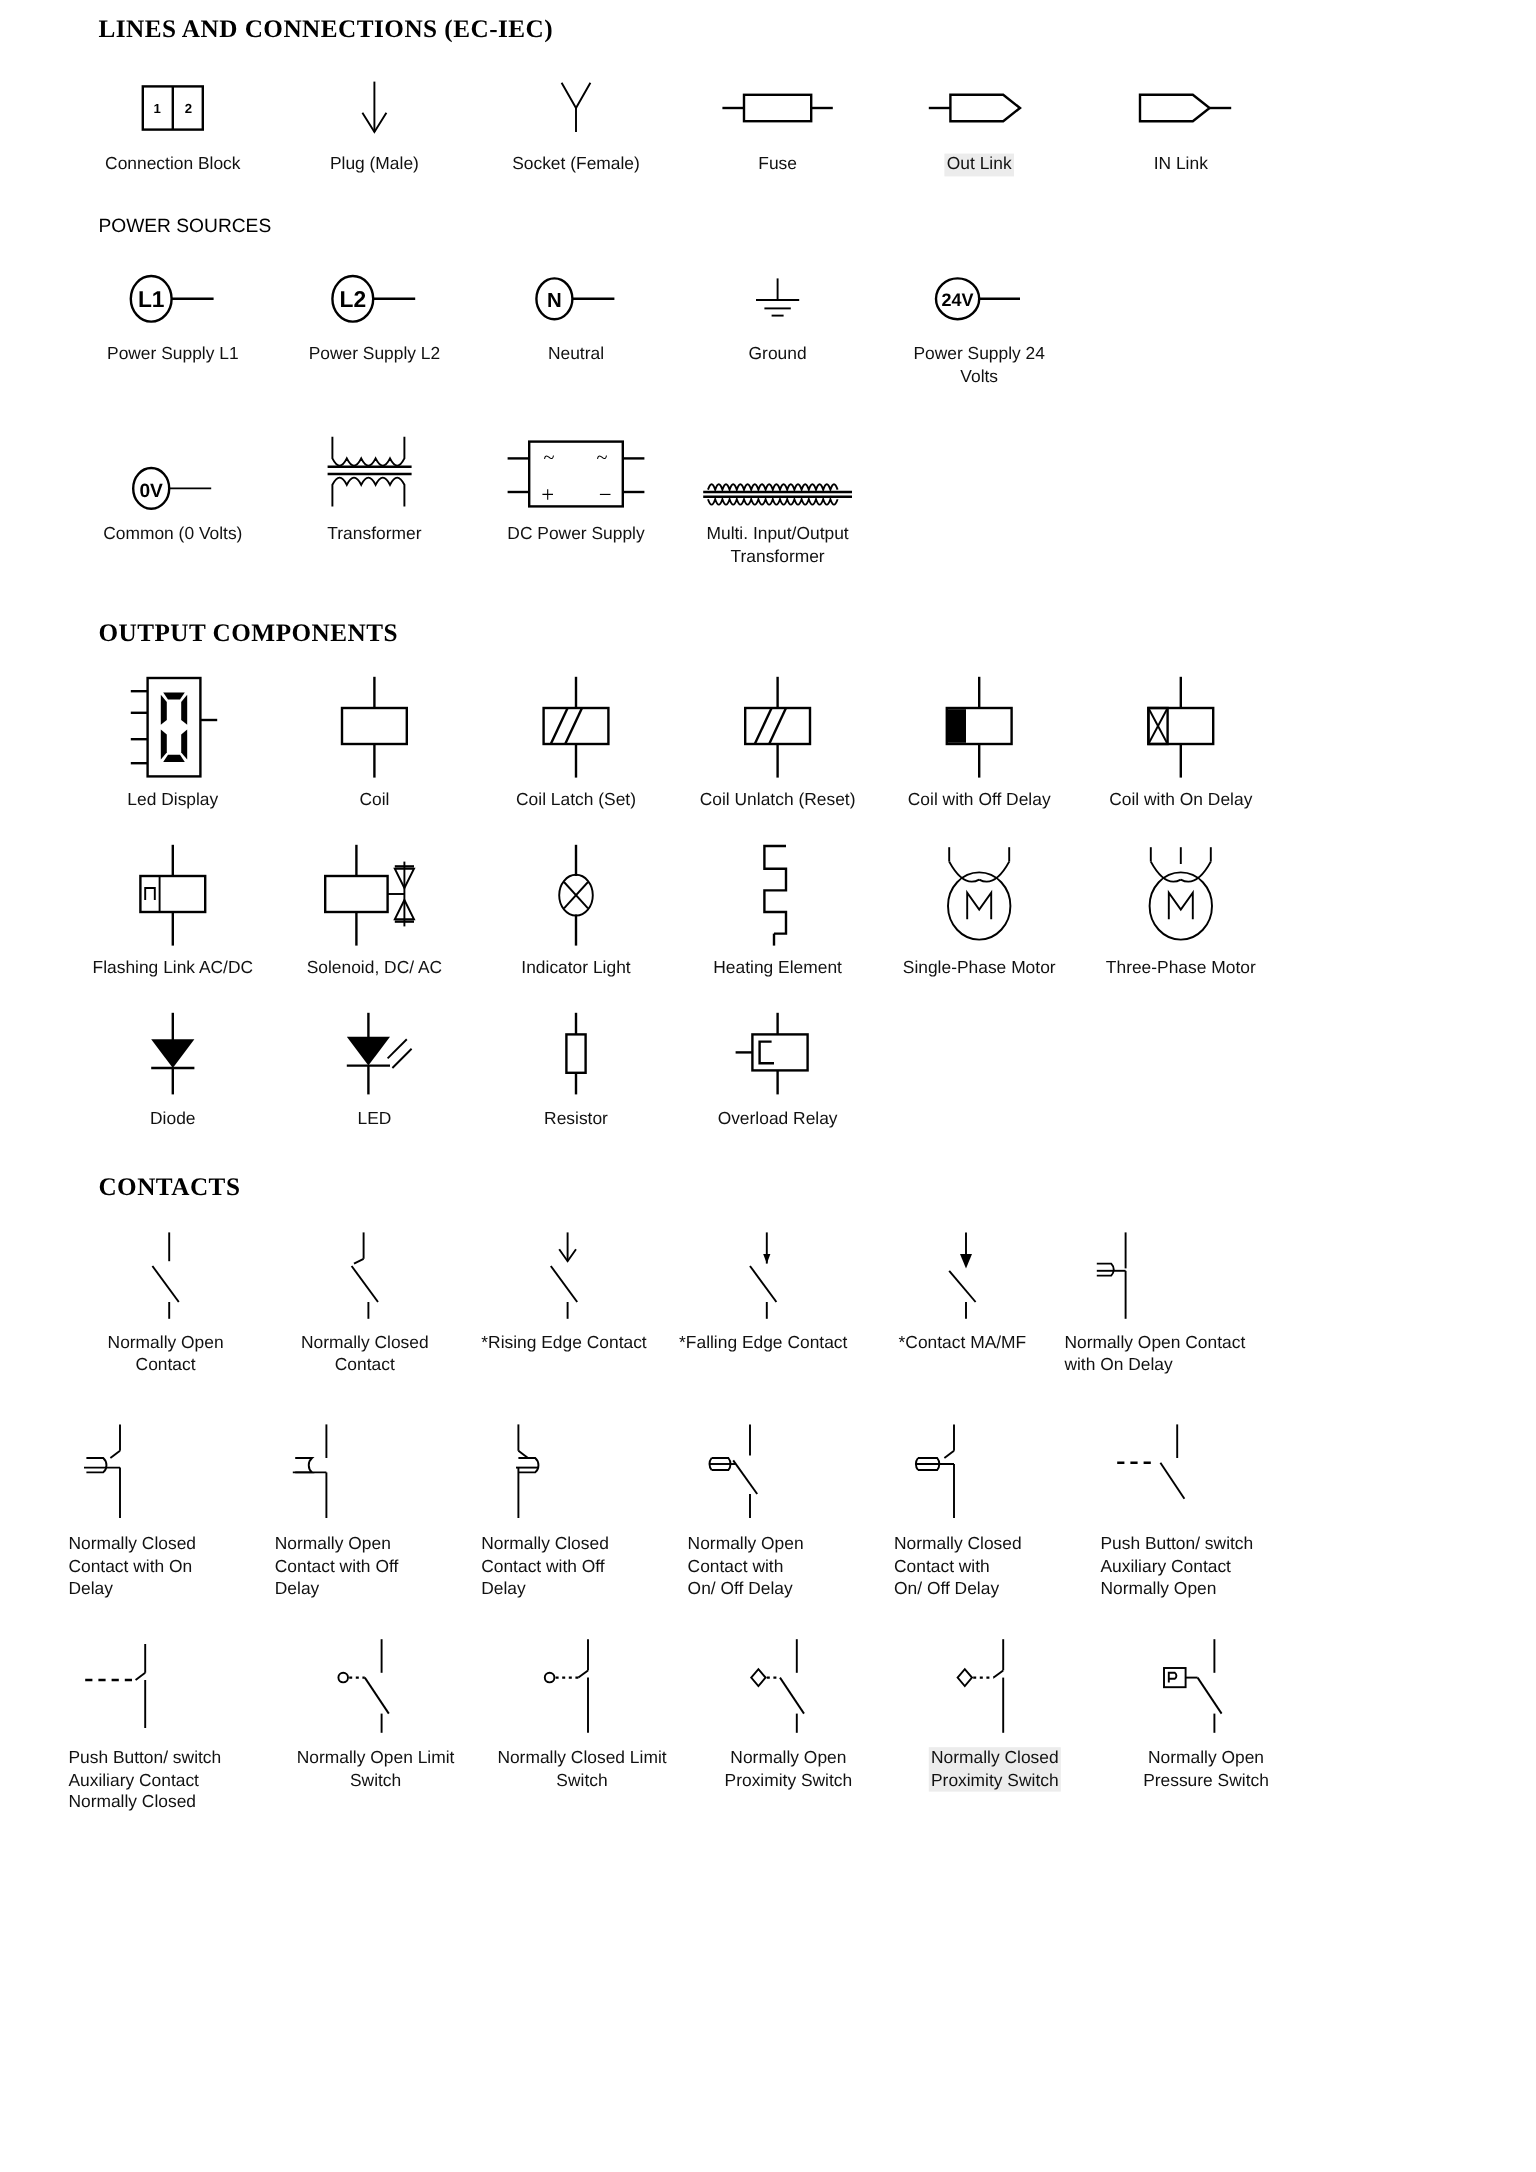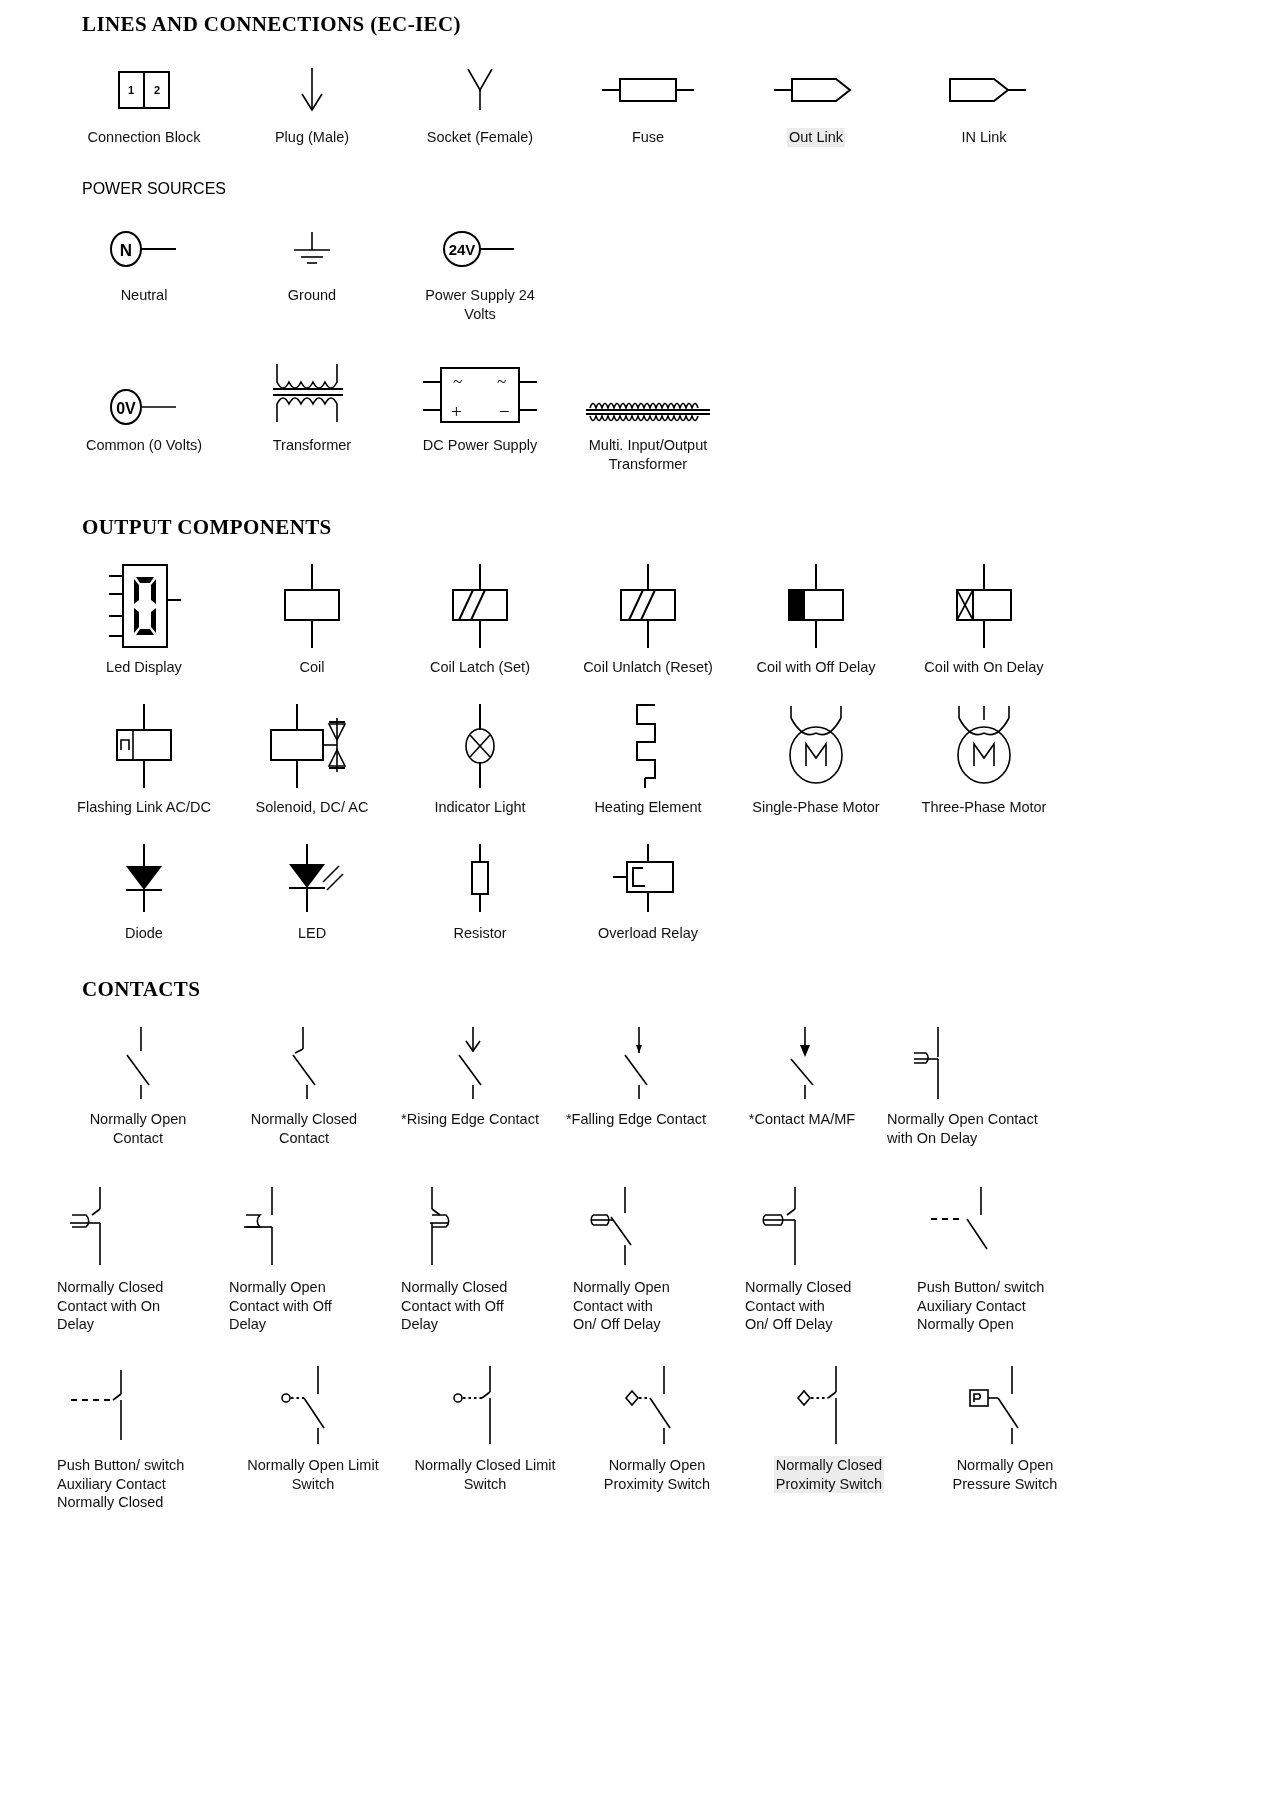"L1" div.cell { html: none -> <div> <div> <svg> <ellipse></ellipse> <text>L1</text> <line></line> </svg> </div> <div>Power Supply L1</div> </div> }
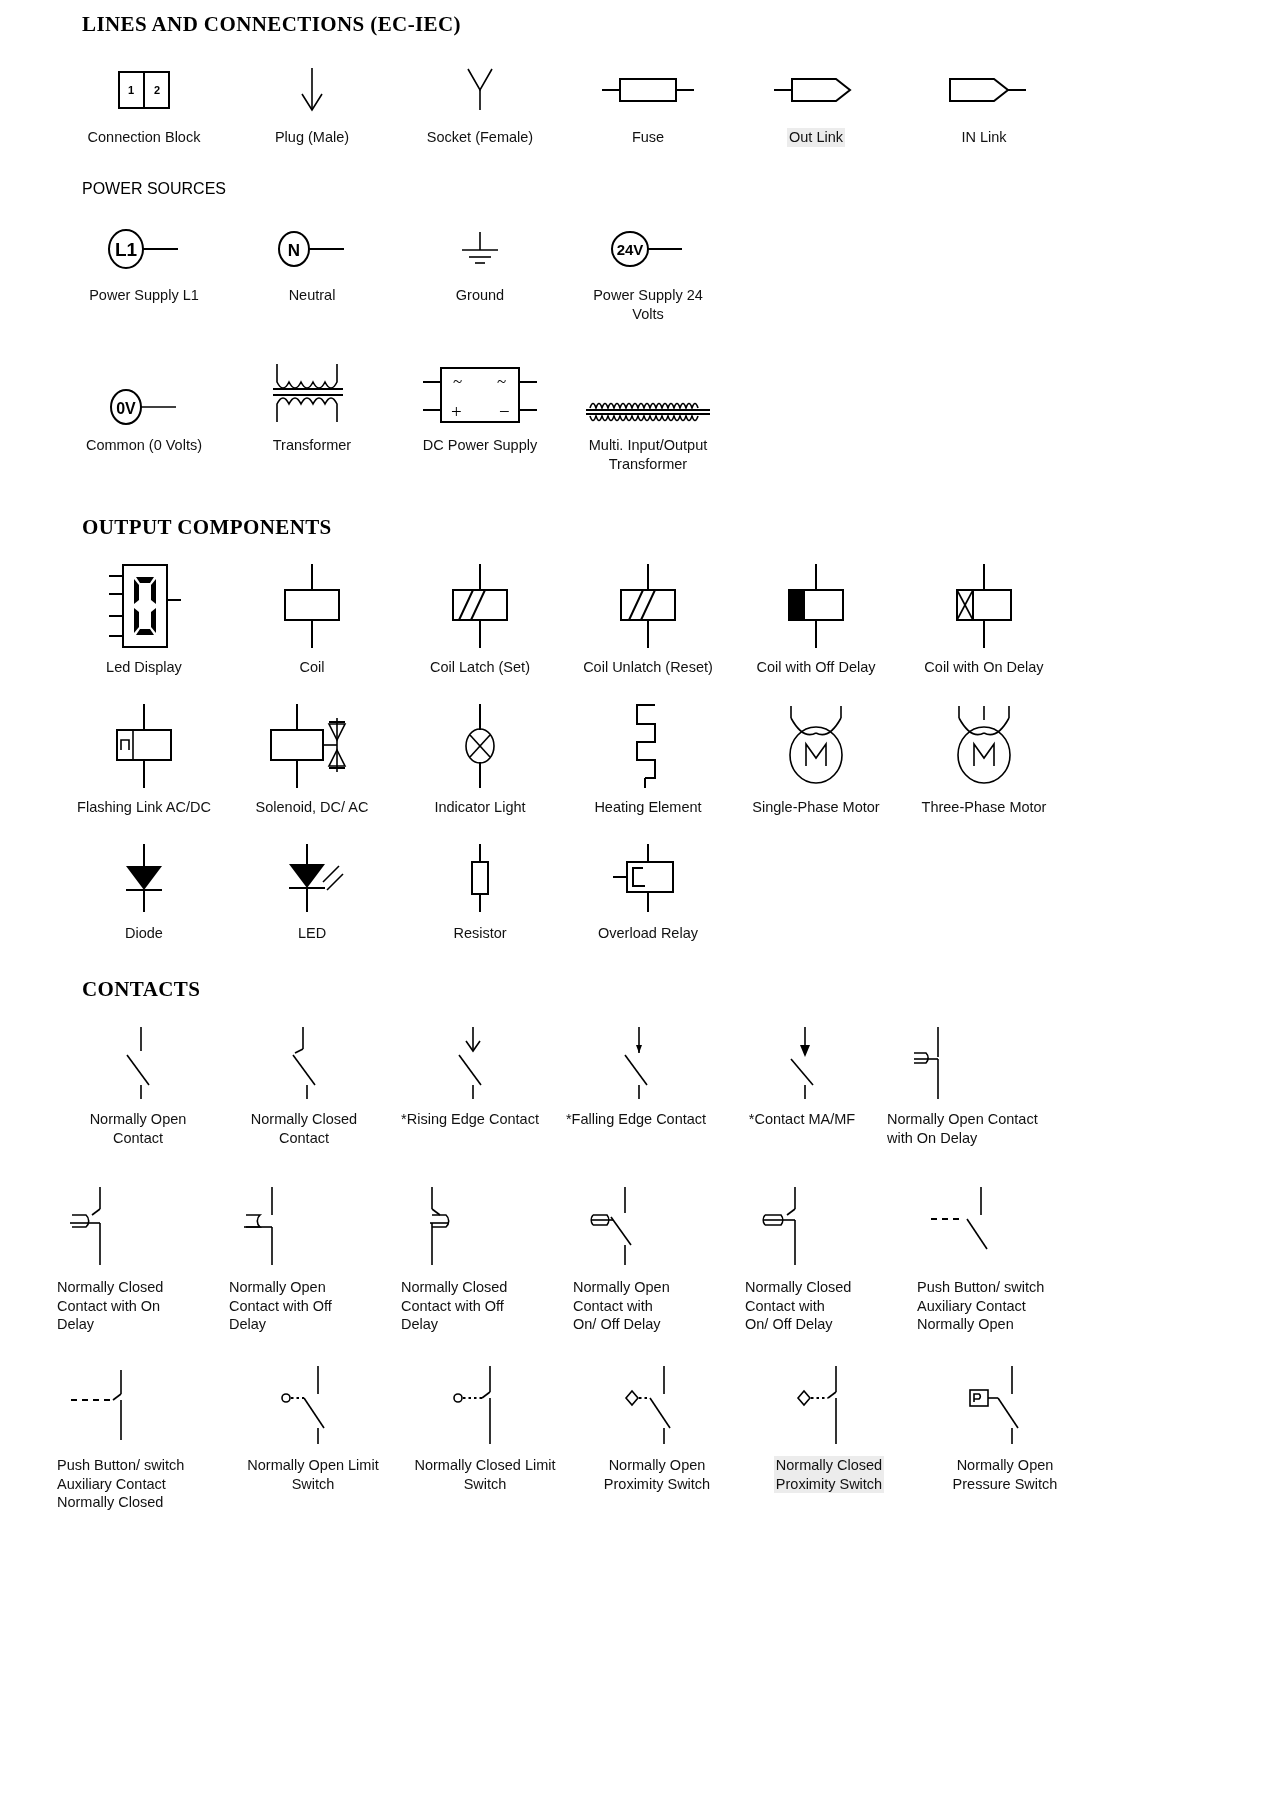"L2" div.cell { html: none -> <div> <div> <svg> <ellipse></ellipse> <text>L2</text> <line></line> </svg> </div> <div>Power Supply L2</div> </div> }
